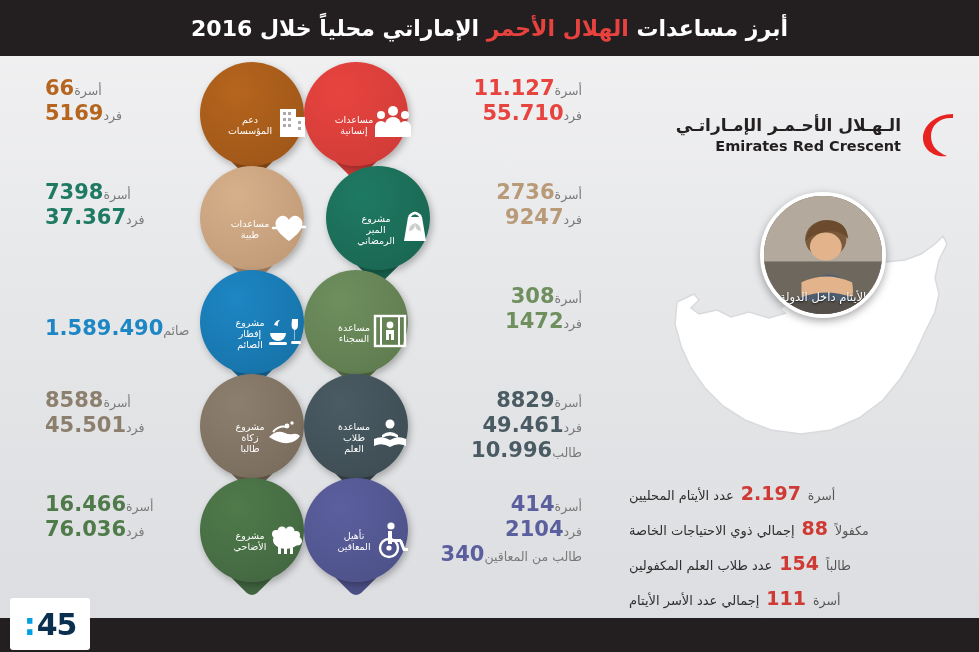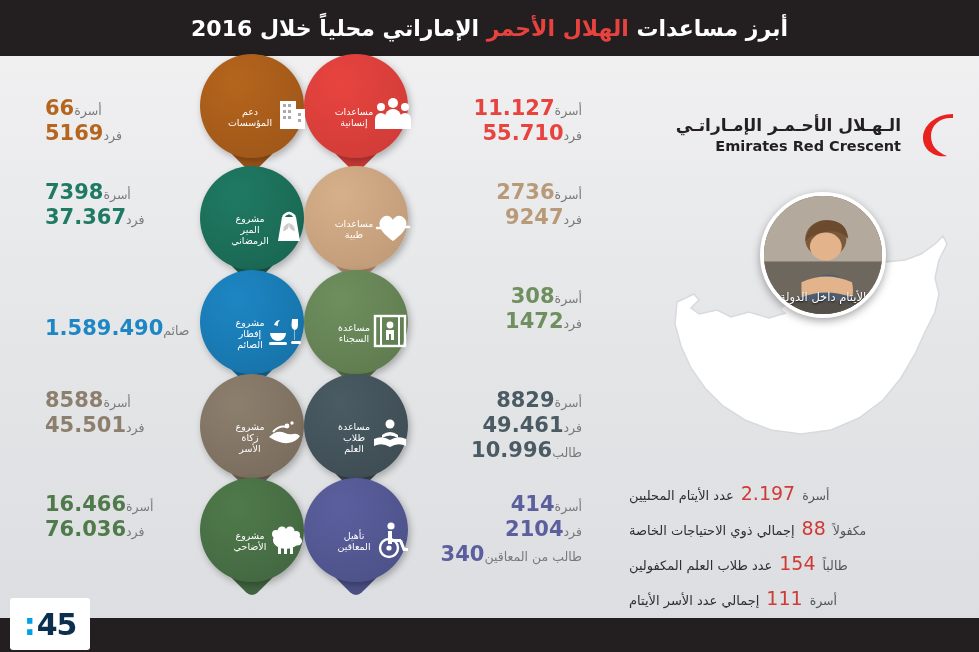"أسرة66" div.pin-row { align-items: center -> none }
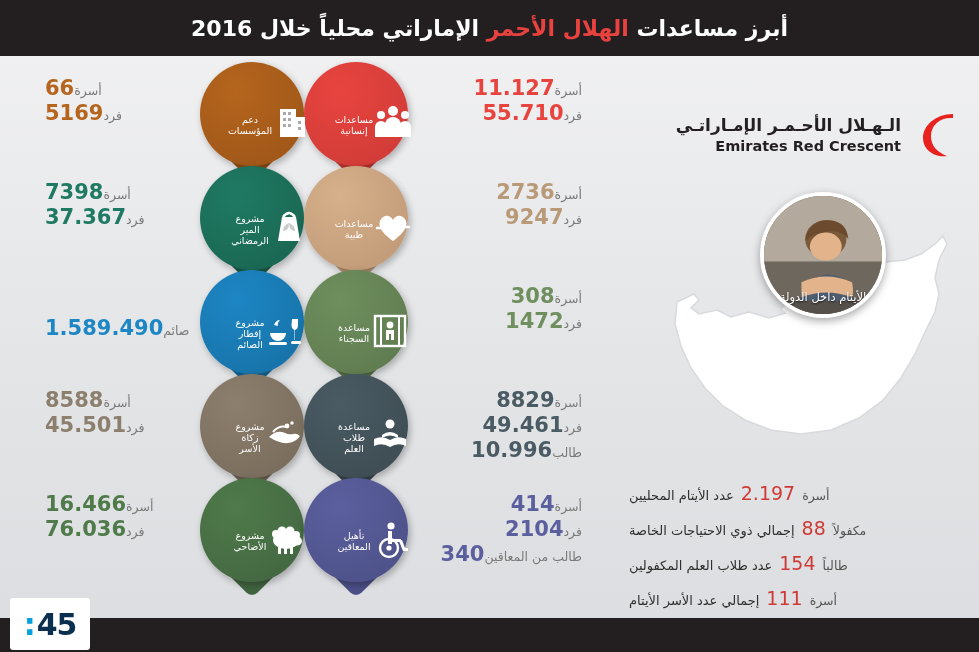"مشروع المير الرمضاني" div.pin { order: before "مساعدات طبية" -> after "مساعدات طبية" }
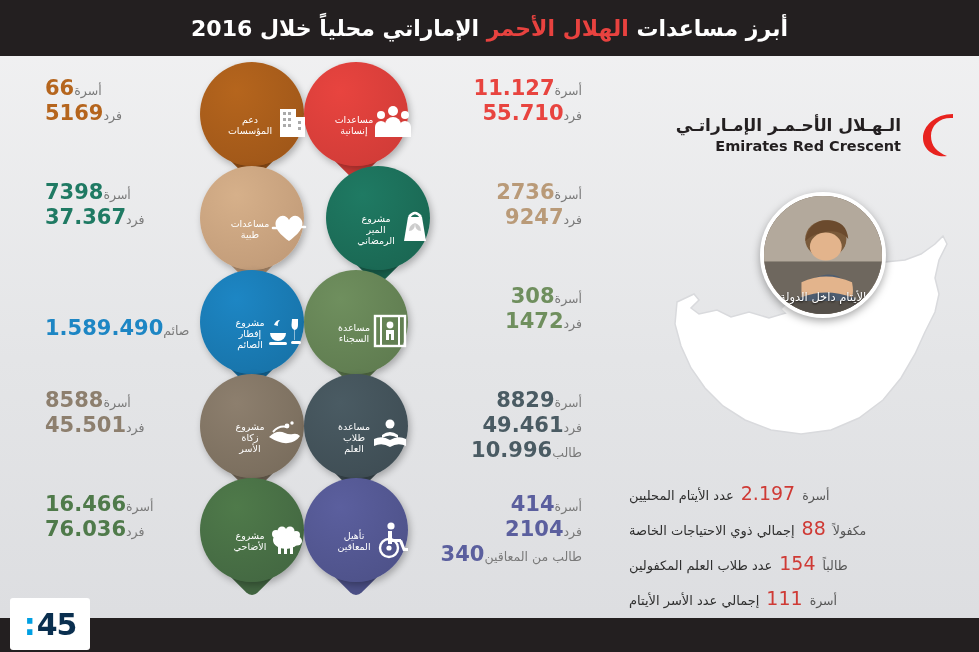"مشروع زكاة الأسر" div.pin-label { text: الأسر -> طالبا }
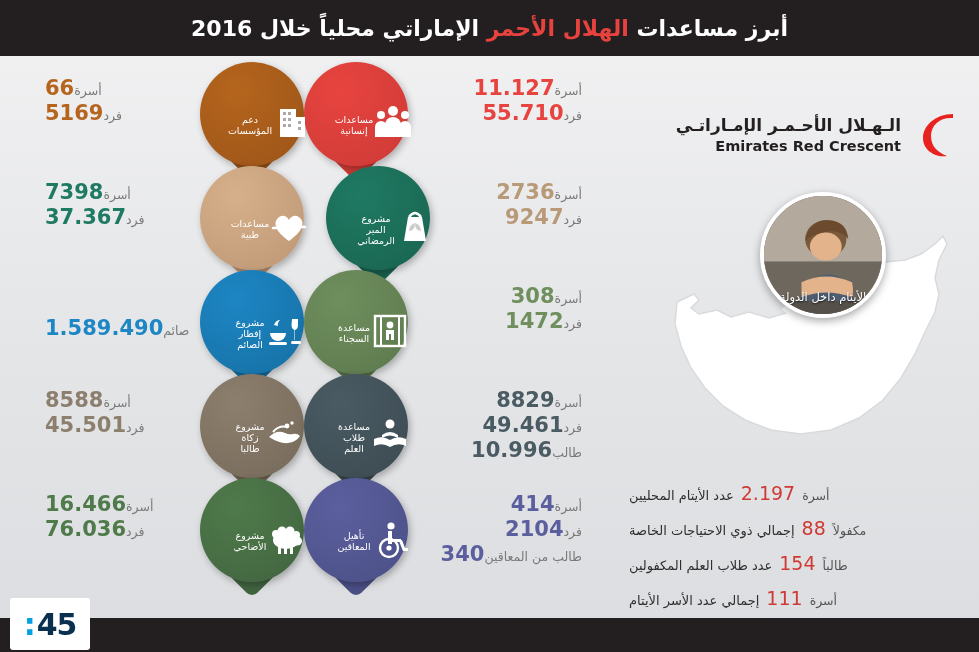"2.197" .rs-line .rs-val { font-weight: normal -> bold }
